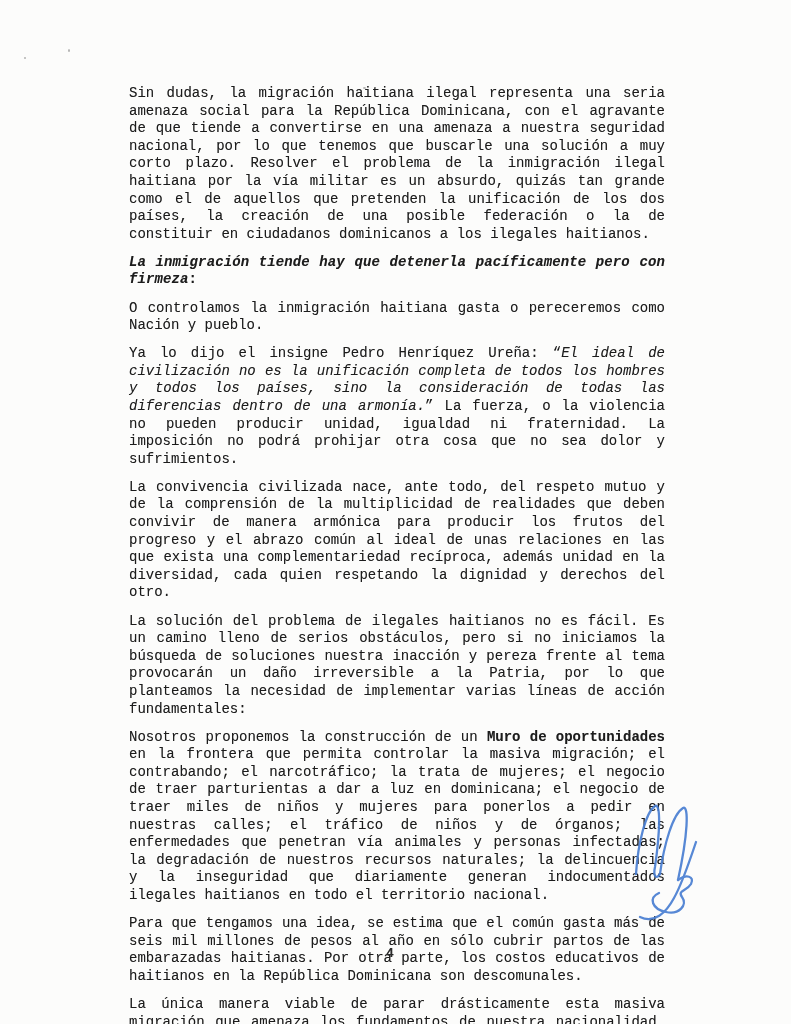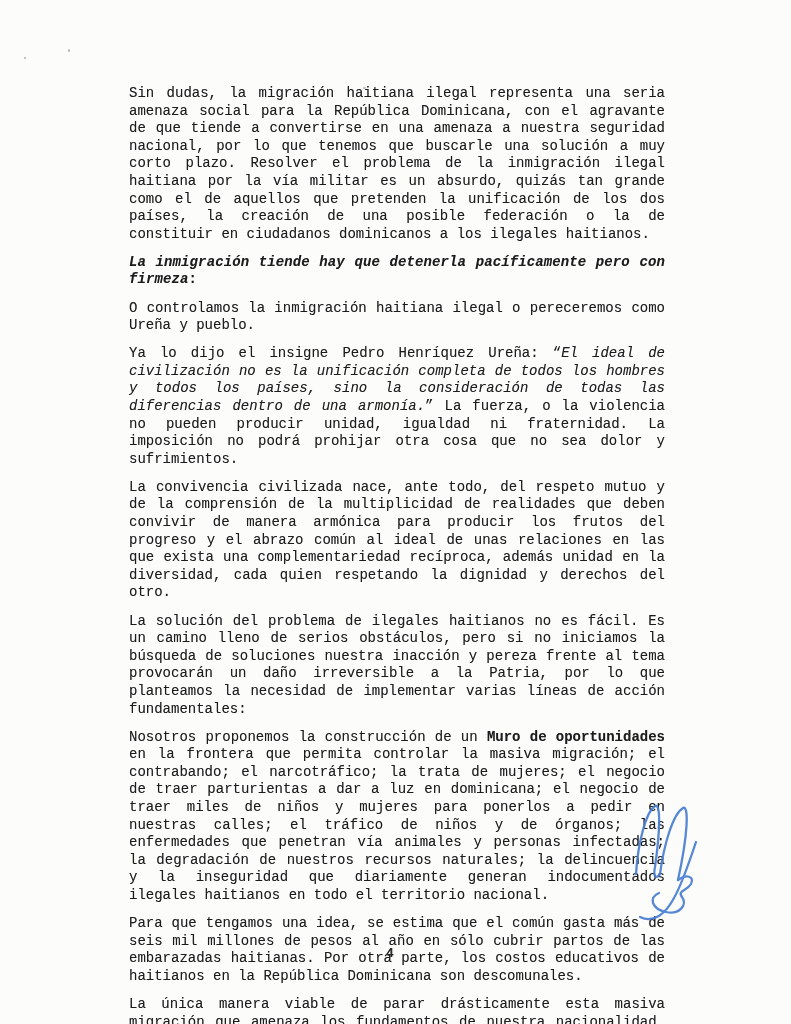"O controlamos la inmigración haitiana" span.run-normal { text: ilegal o pereceremos como Ureña -> gasta o pereceremos como Nación }
